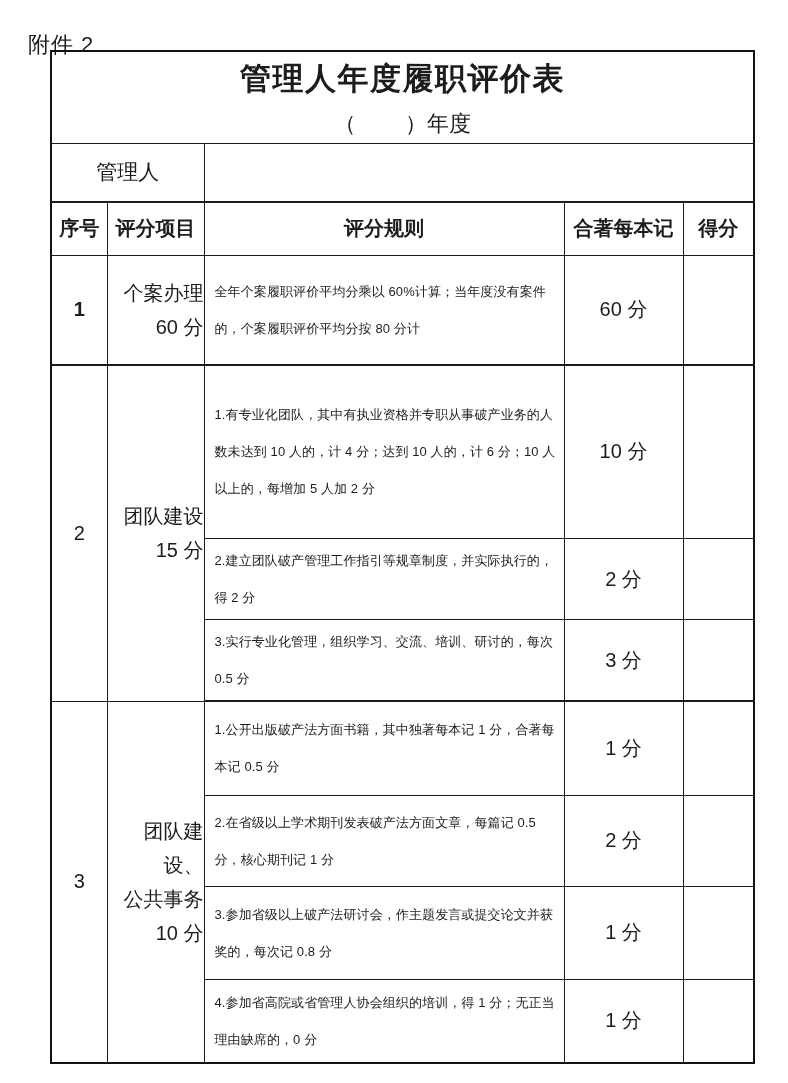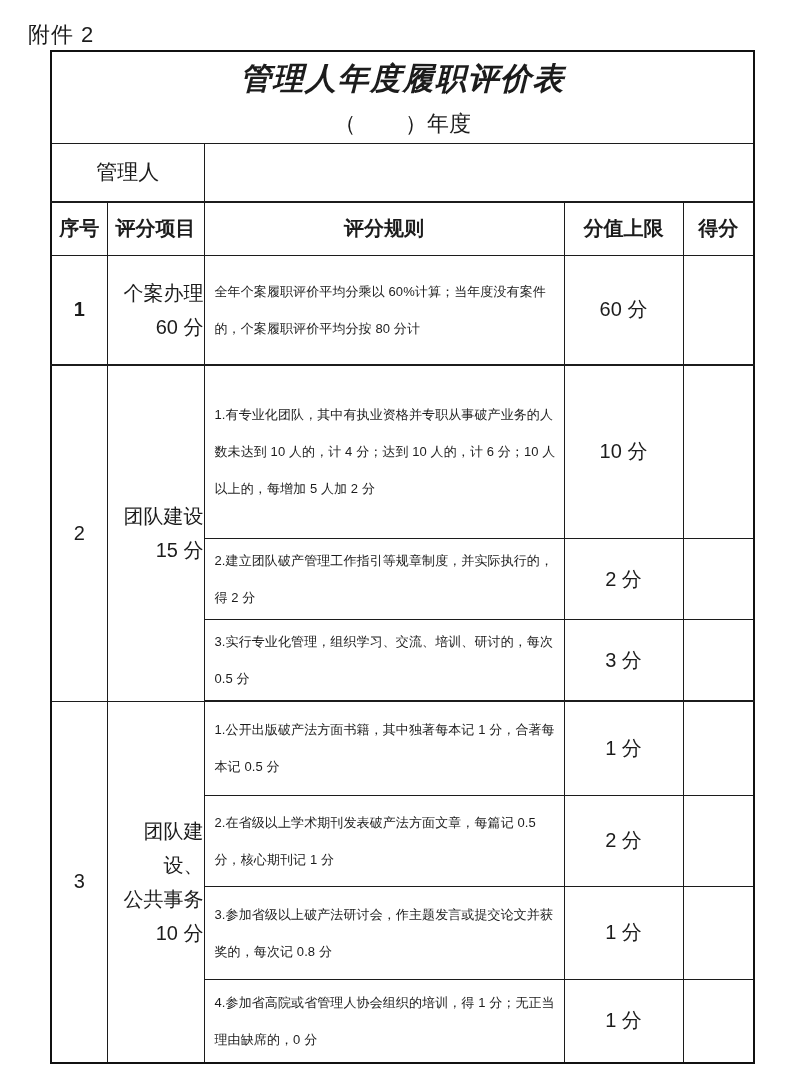"附件 2" .attachment-label { top: 20px -> 30px }
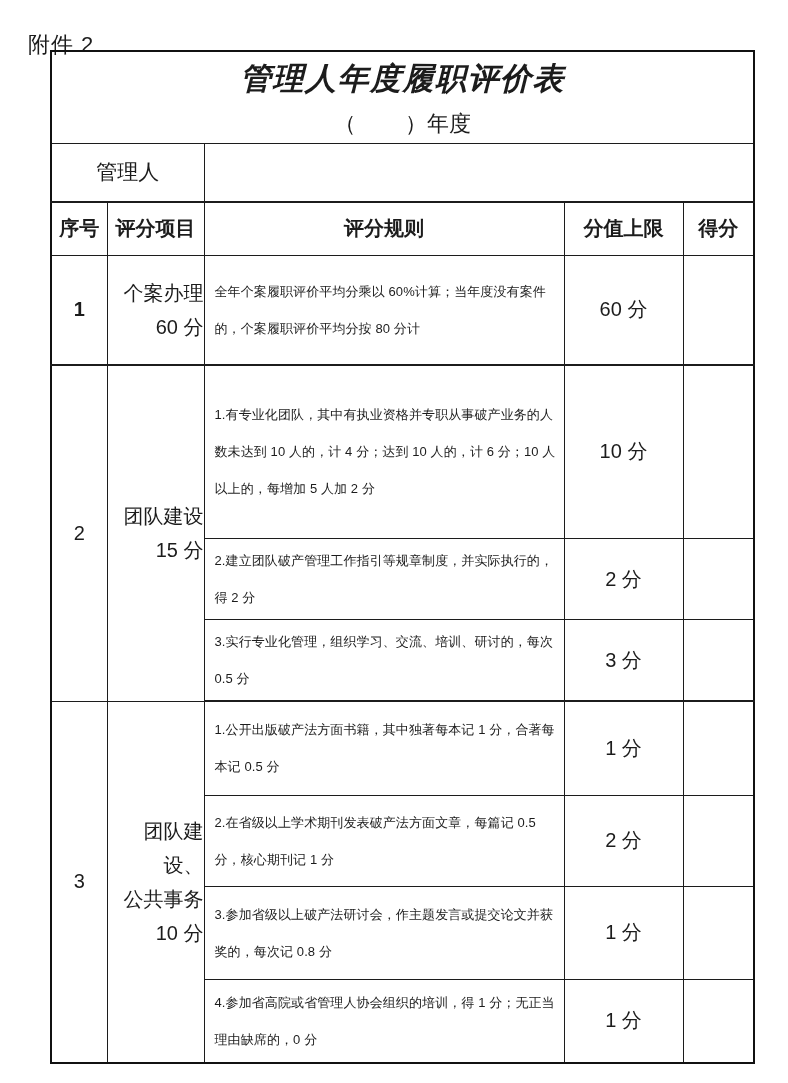"管理人年度履职评价表" .doc-title { font-style: italic -> none }
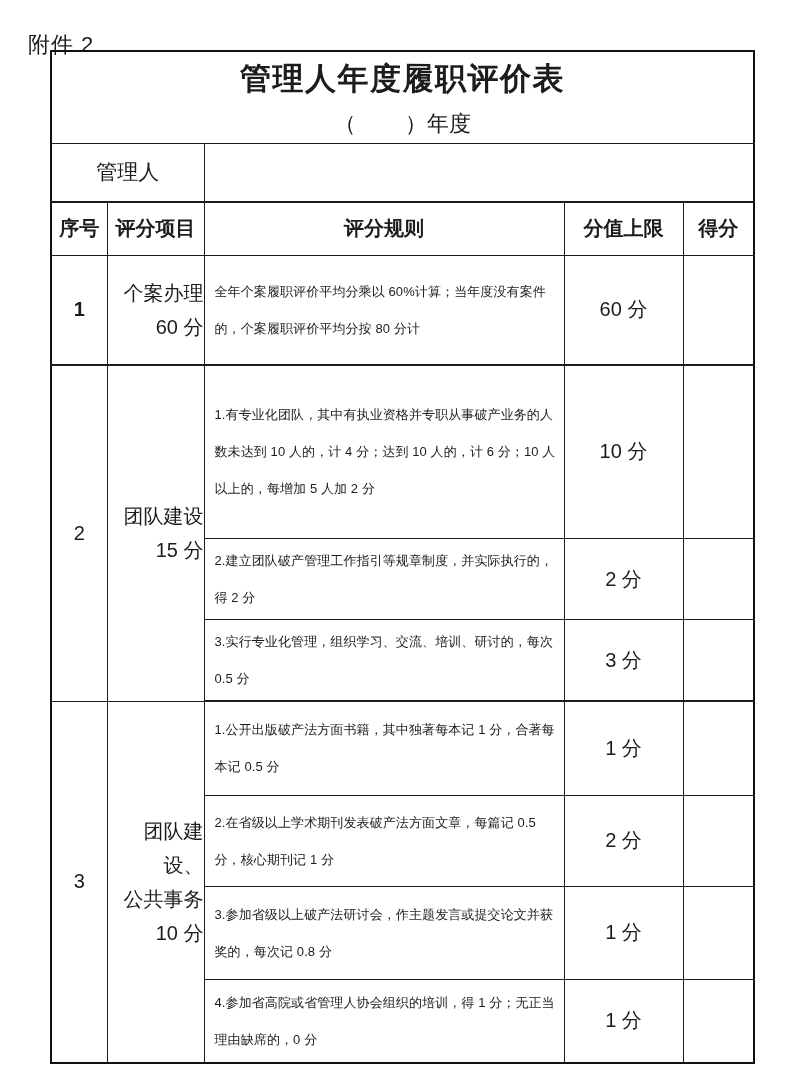"分值上限" th.colhead { text: 分值上限 -> 合著每本记 }
